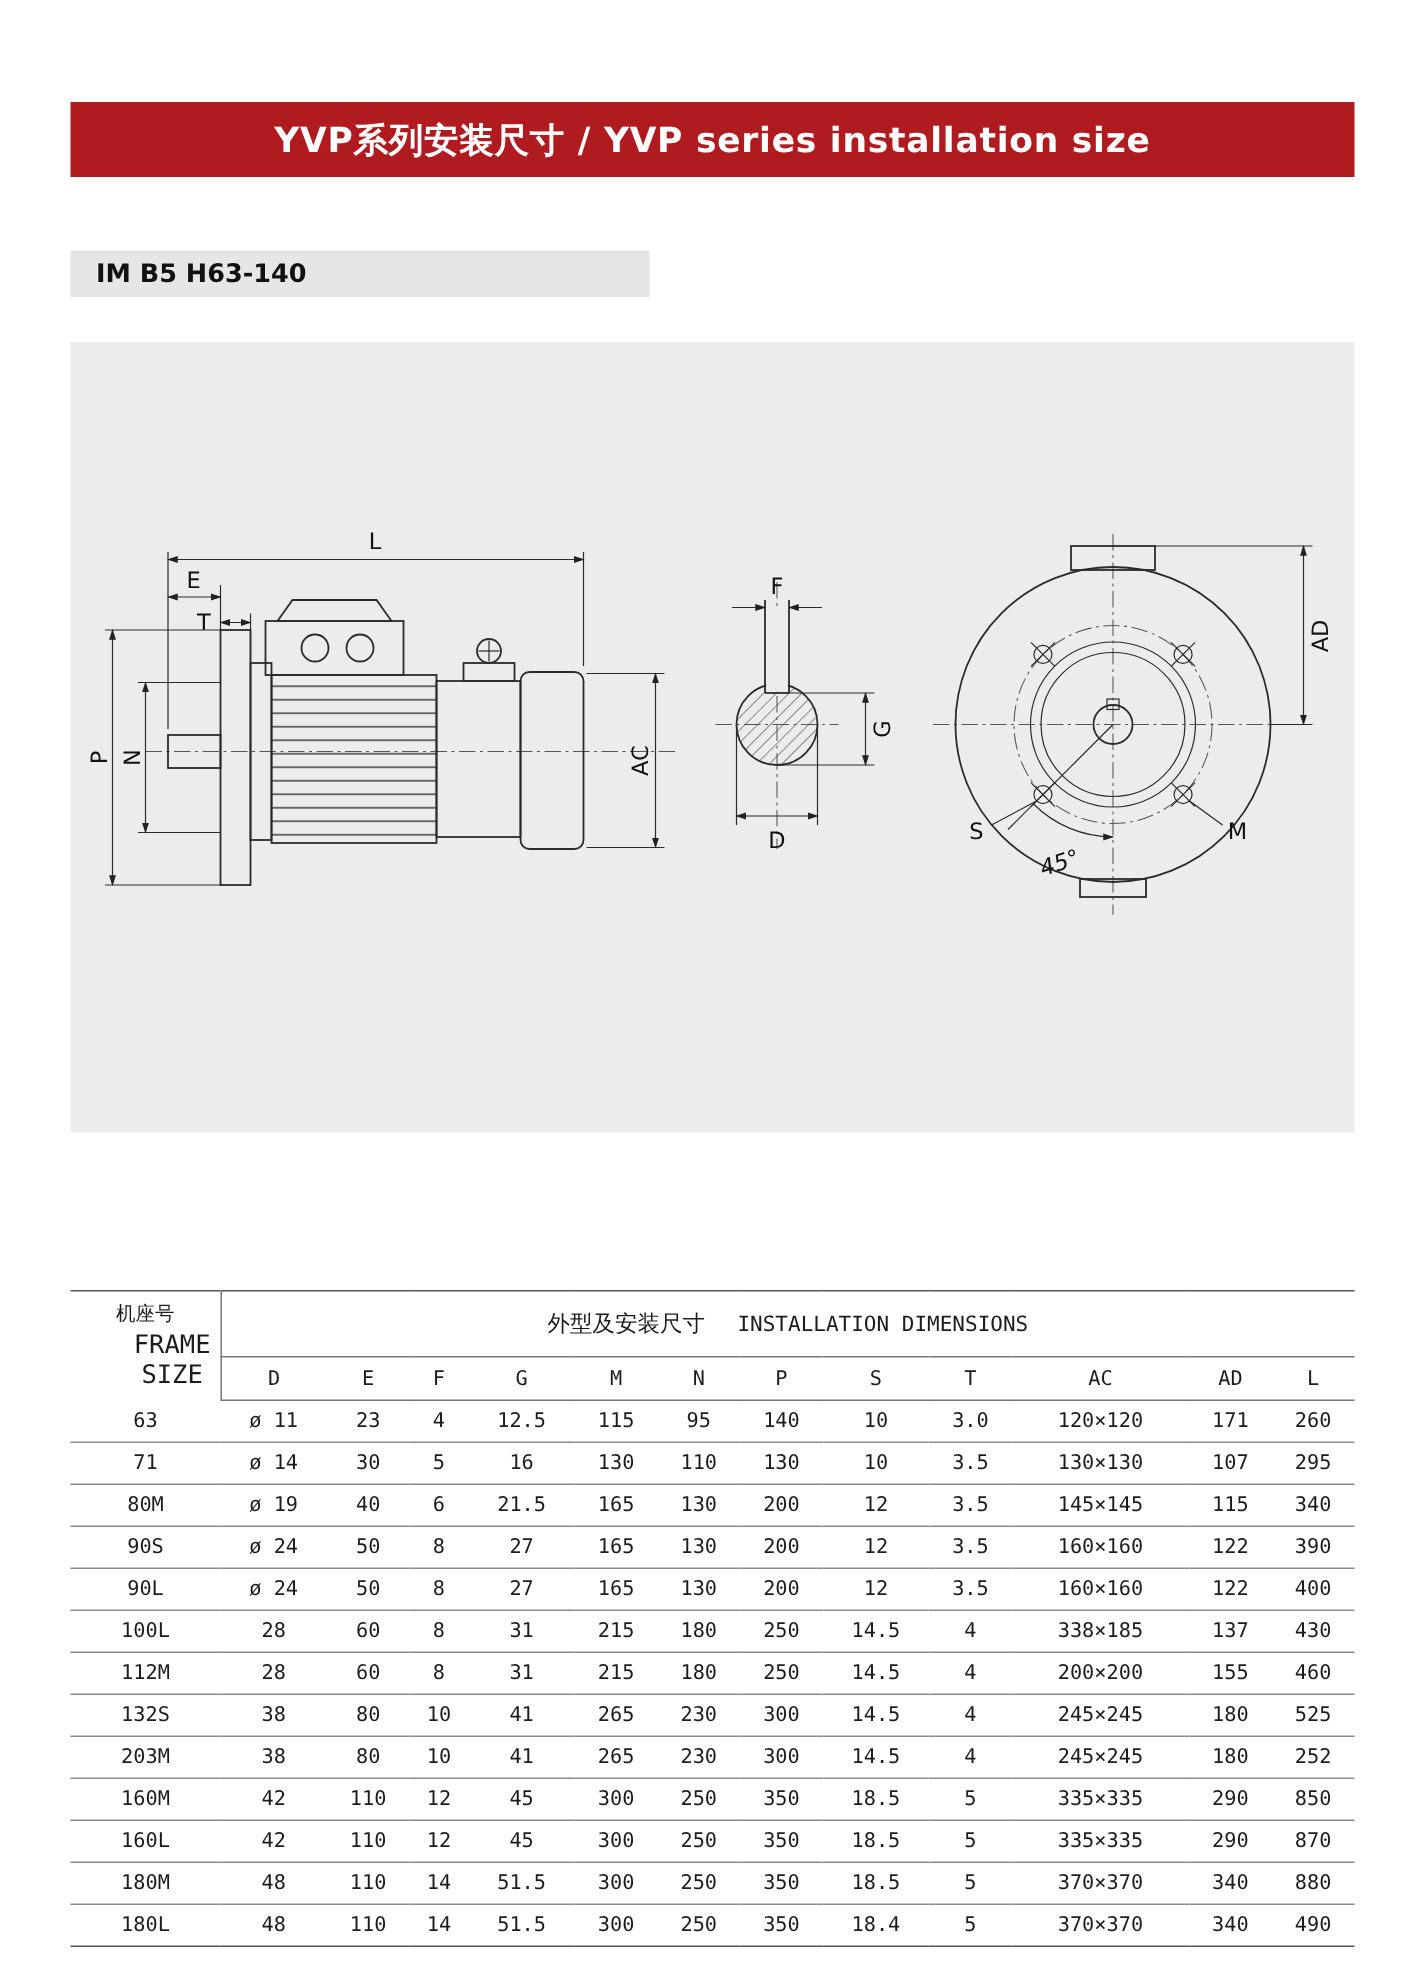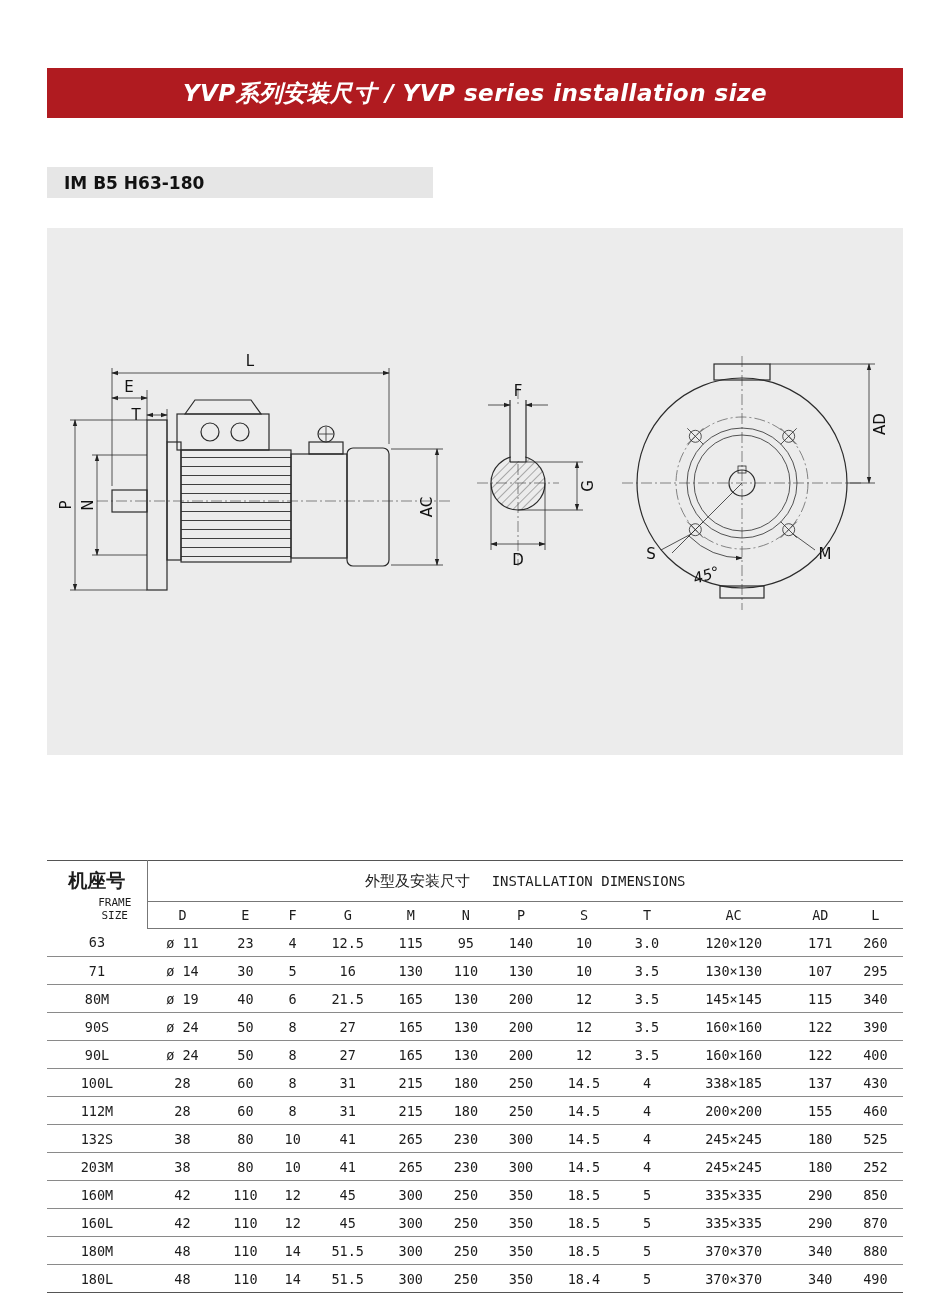"YVP系列安装尺寸 / YVP series installation" .banner { font-style: italic -> none }
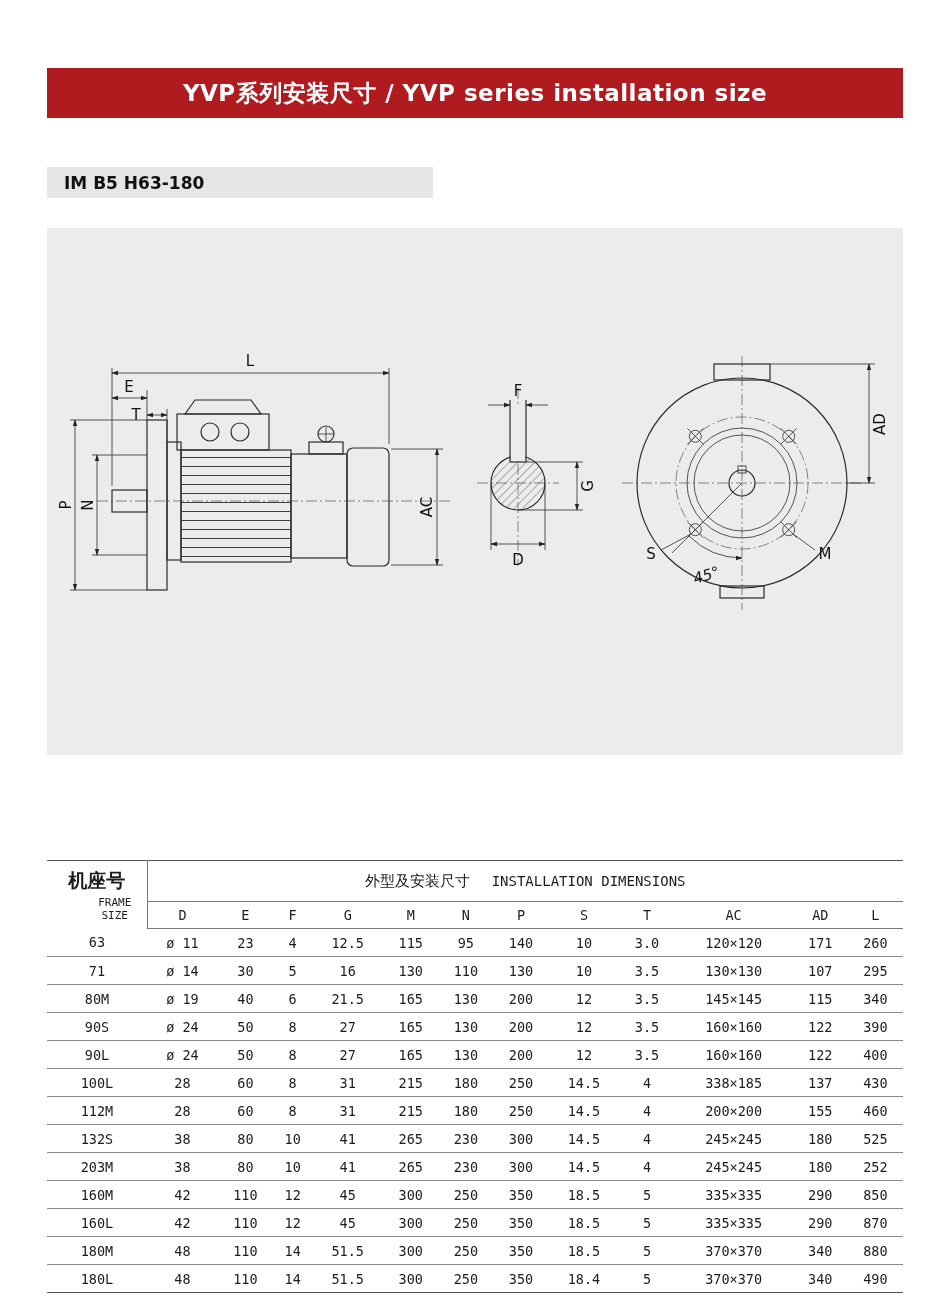"IM B5 H63-180" span { text: H63-180 -> H63-140 }
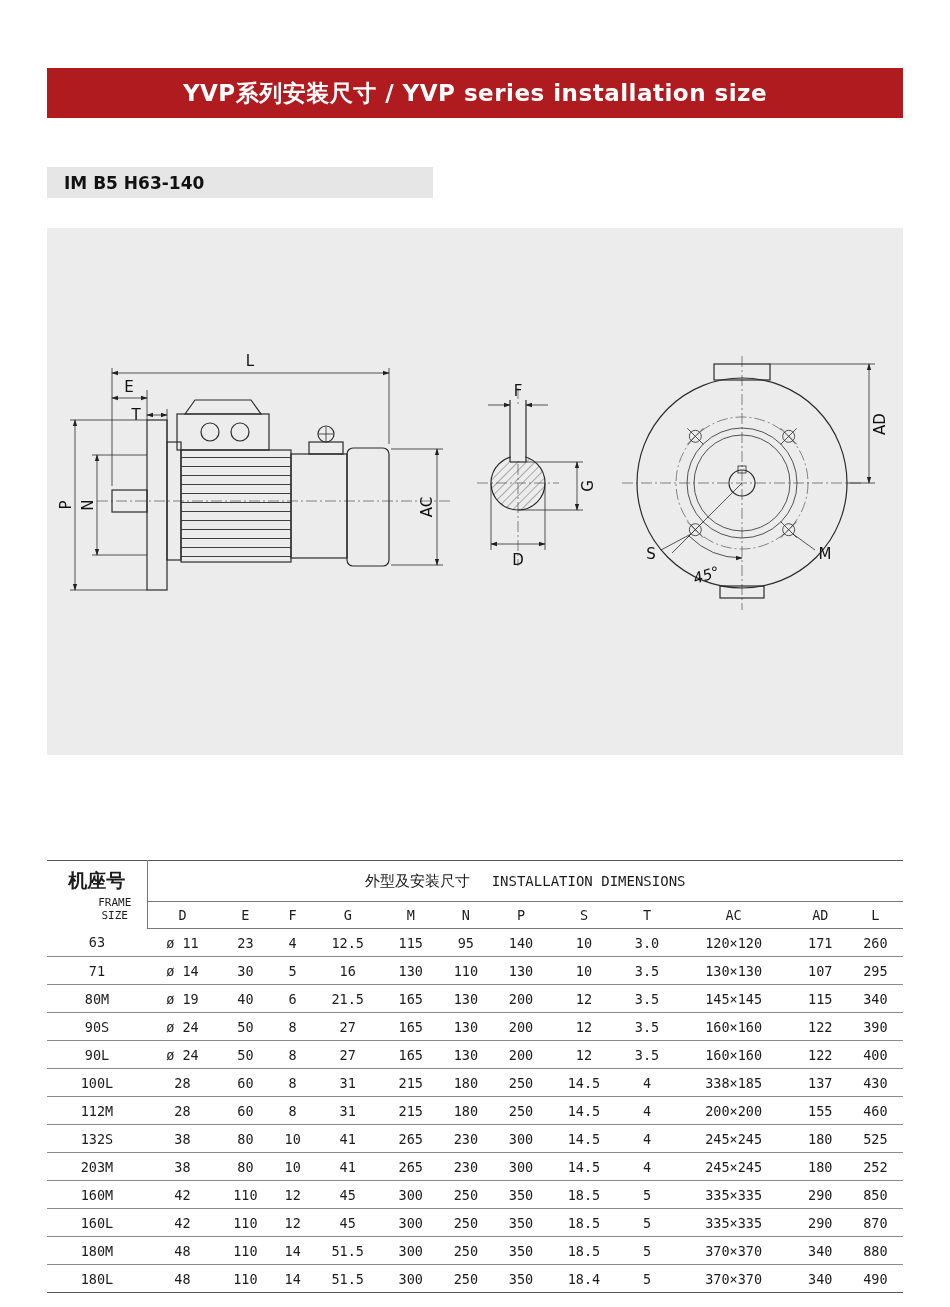"机座号" th.frame-head .zh { font-size: 19px -> 13px; font-weight: bold -> none }
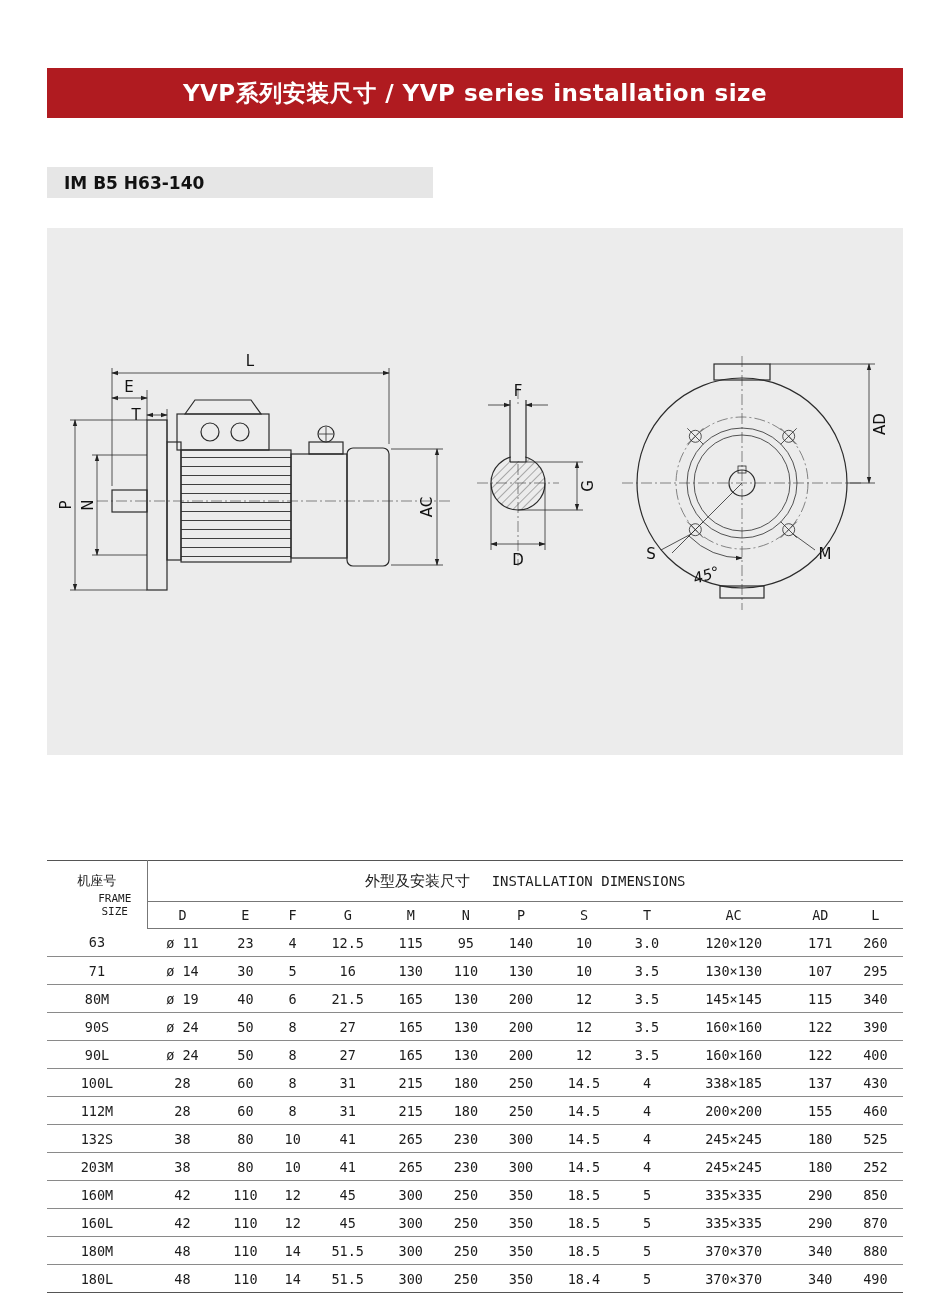"FRAME SIZE" th.frame-head .en { font-size: 11px -> 17px }
